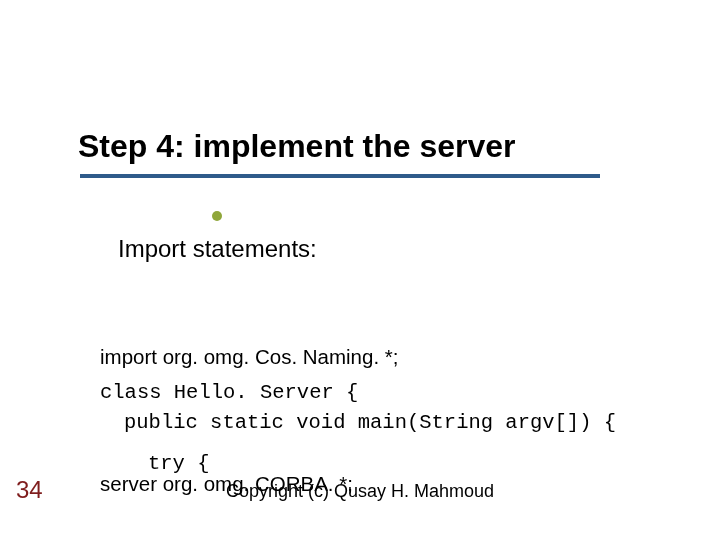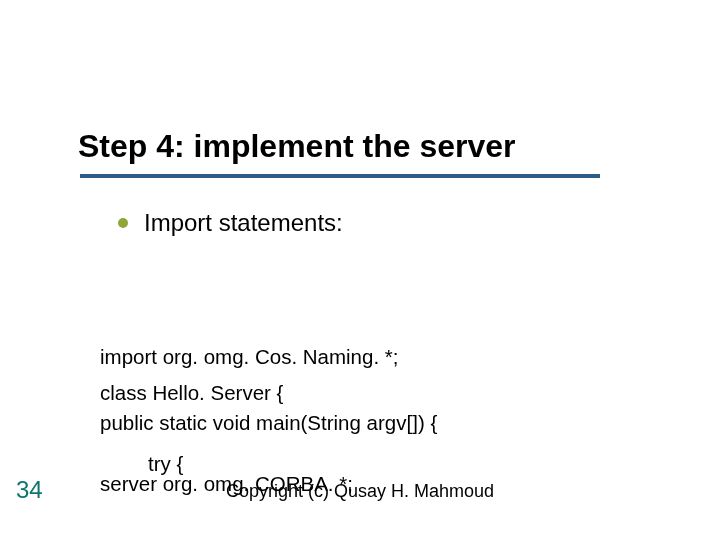"Import statements:" .bullet-row { flex-direction: none -> column }
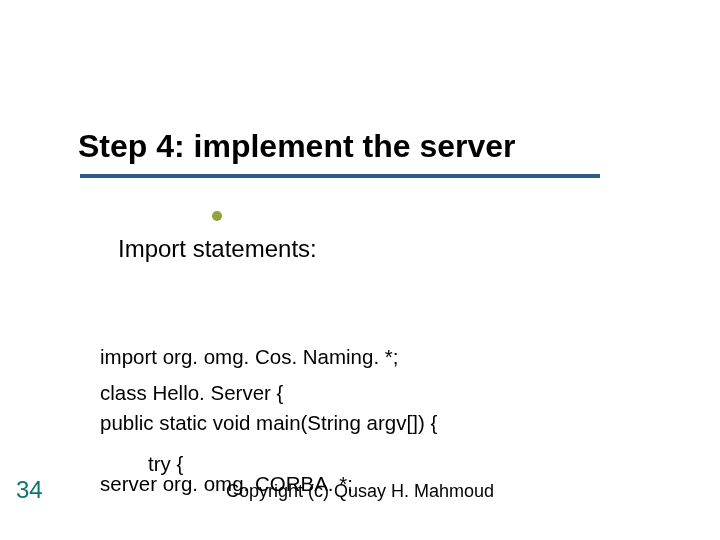"class Hello. Server {" .class-block { font-family: none -> Liberation Mono, monospace }
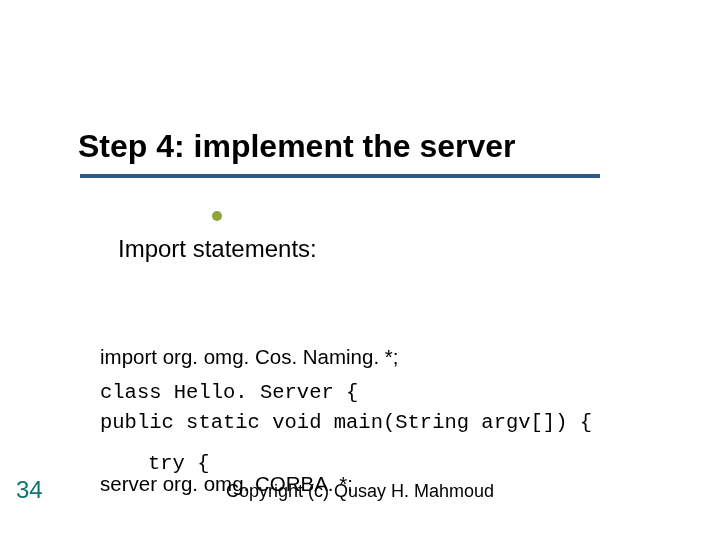"public static void main(String argv[])" .class-line-2 { margin-left: none -> 24px }
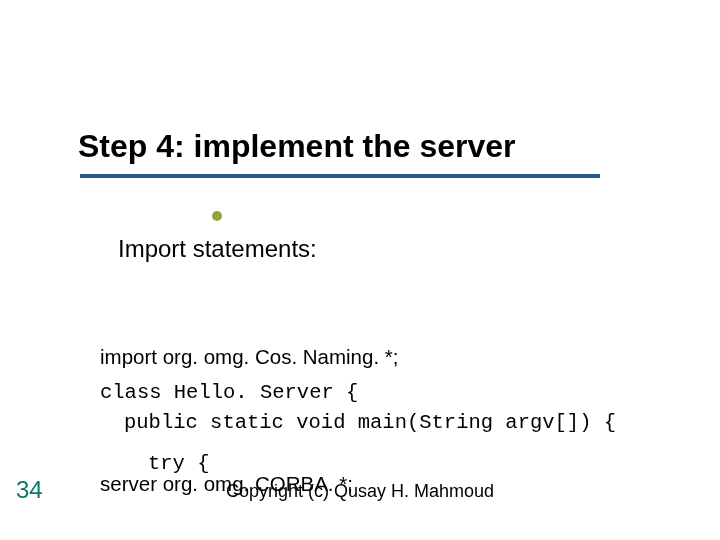"34" .slide-number { color: #0f766e -> #7f1d1d }
